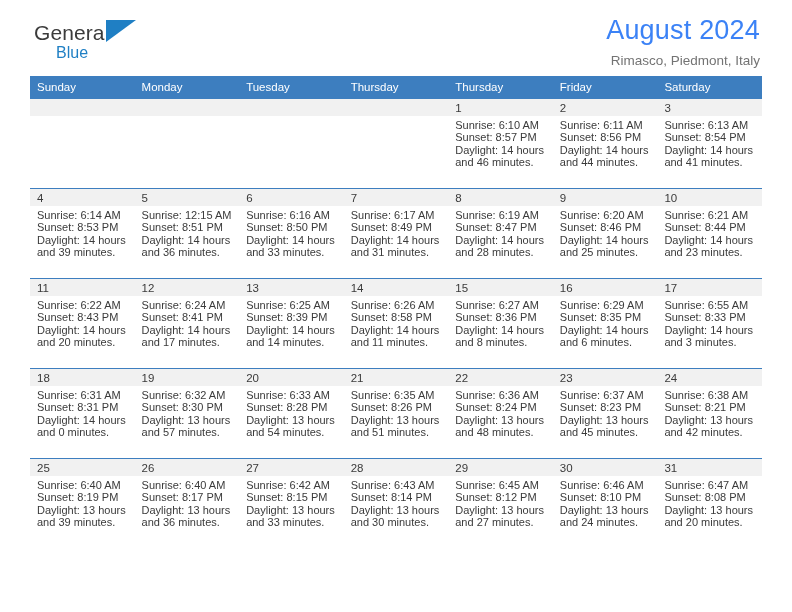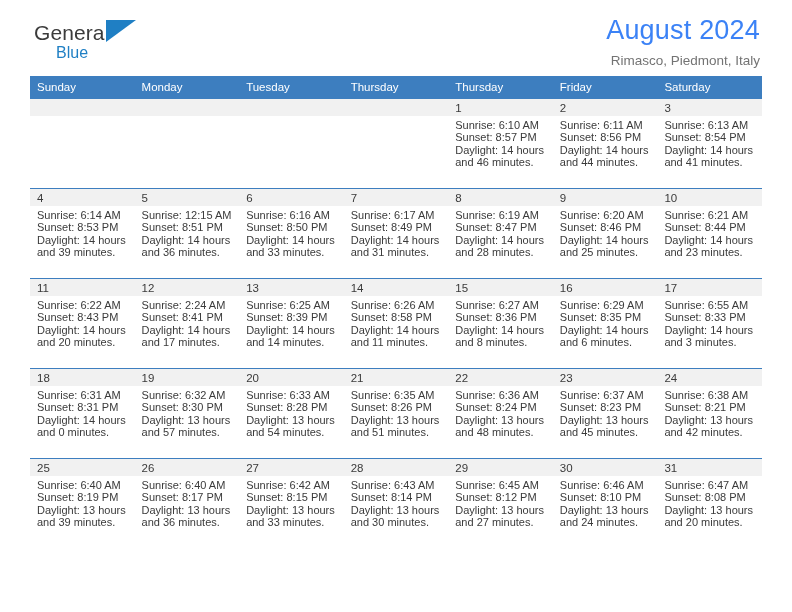"Sunrise: 2:24 AM" div { text: 2:24 -> 6:24 }
